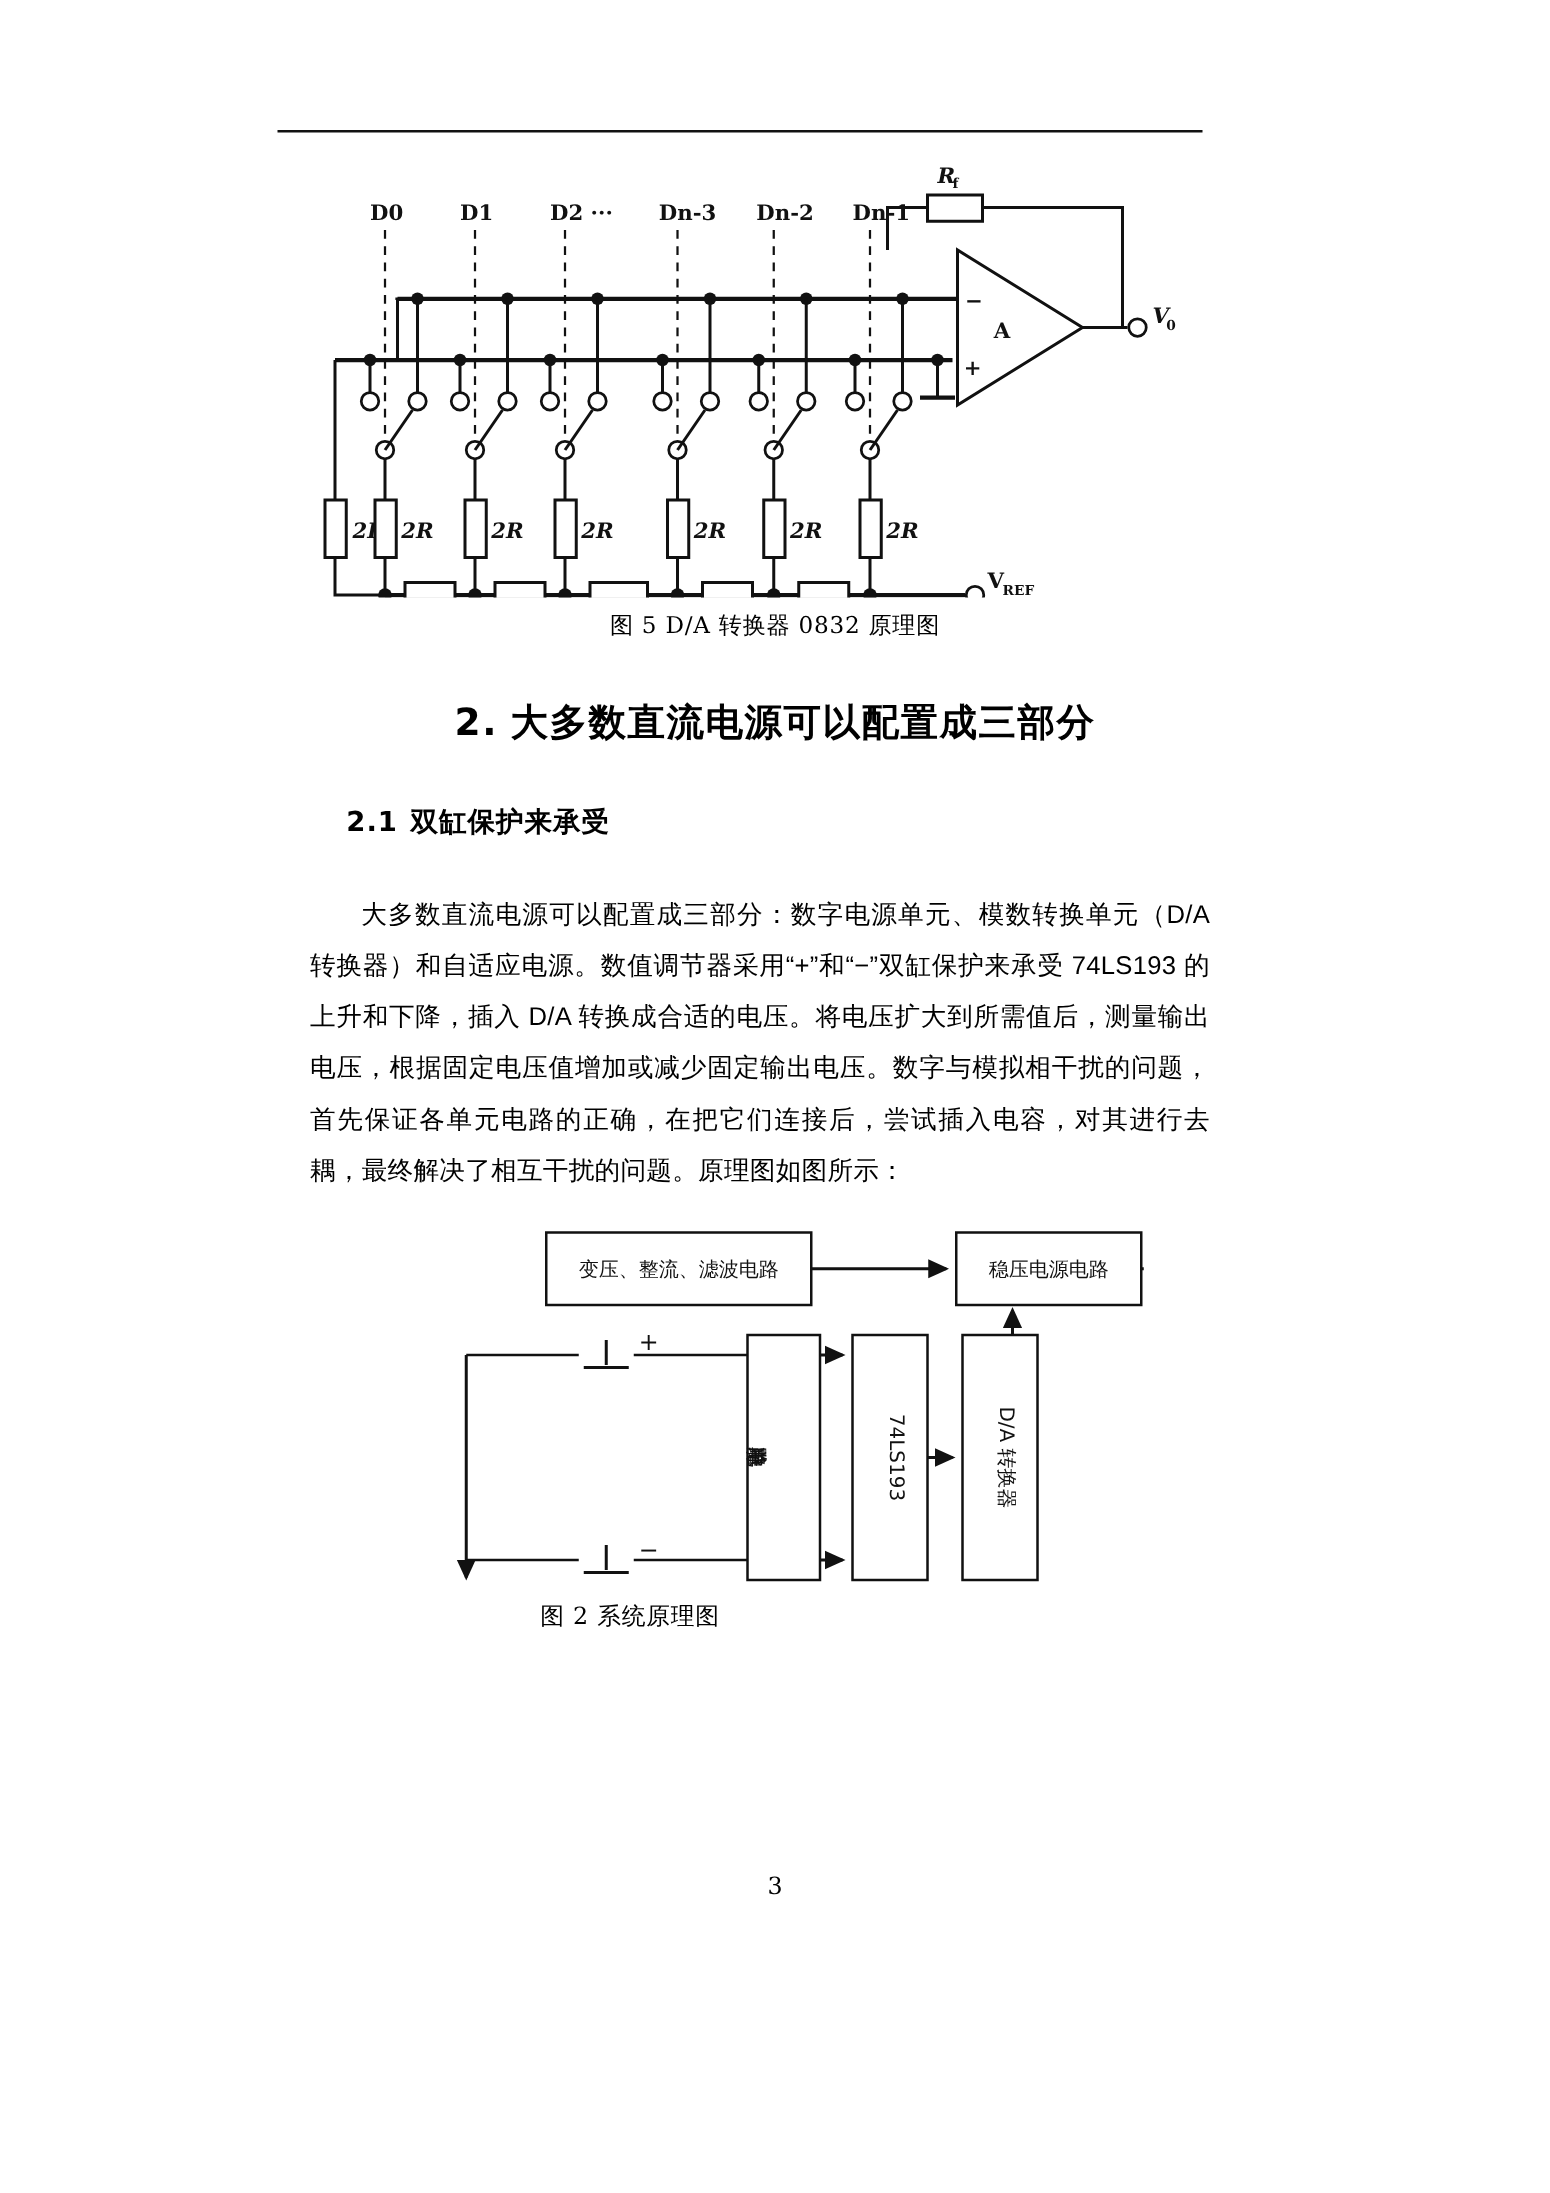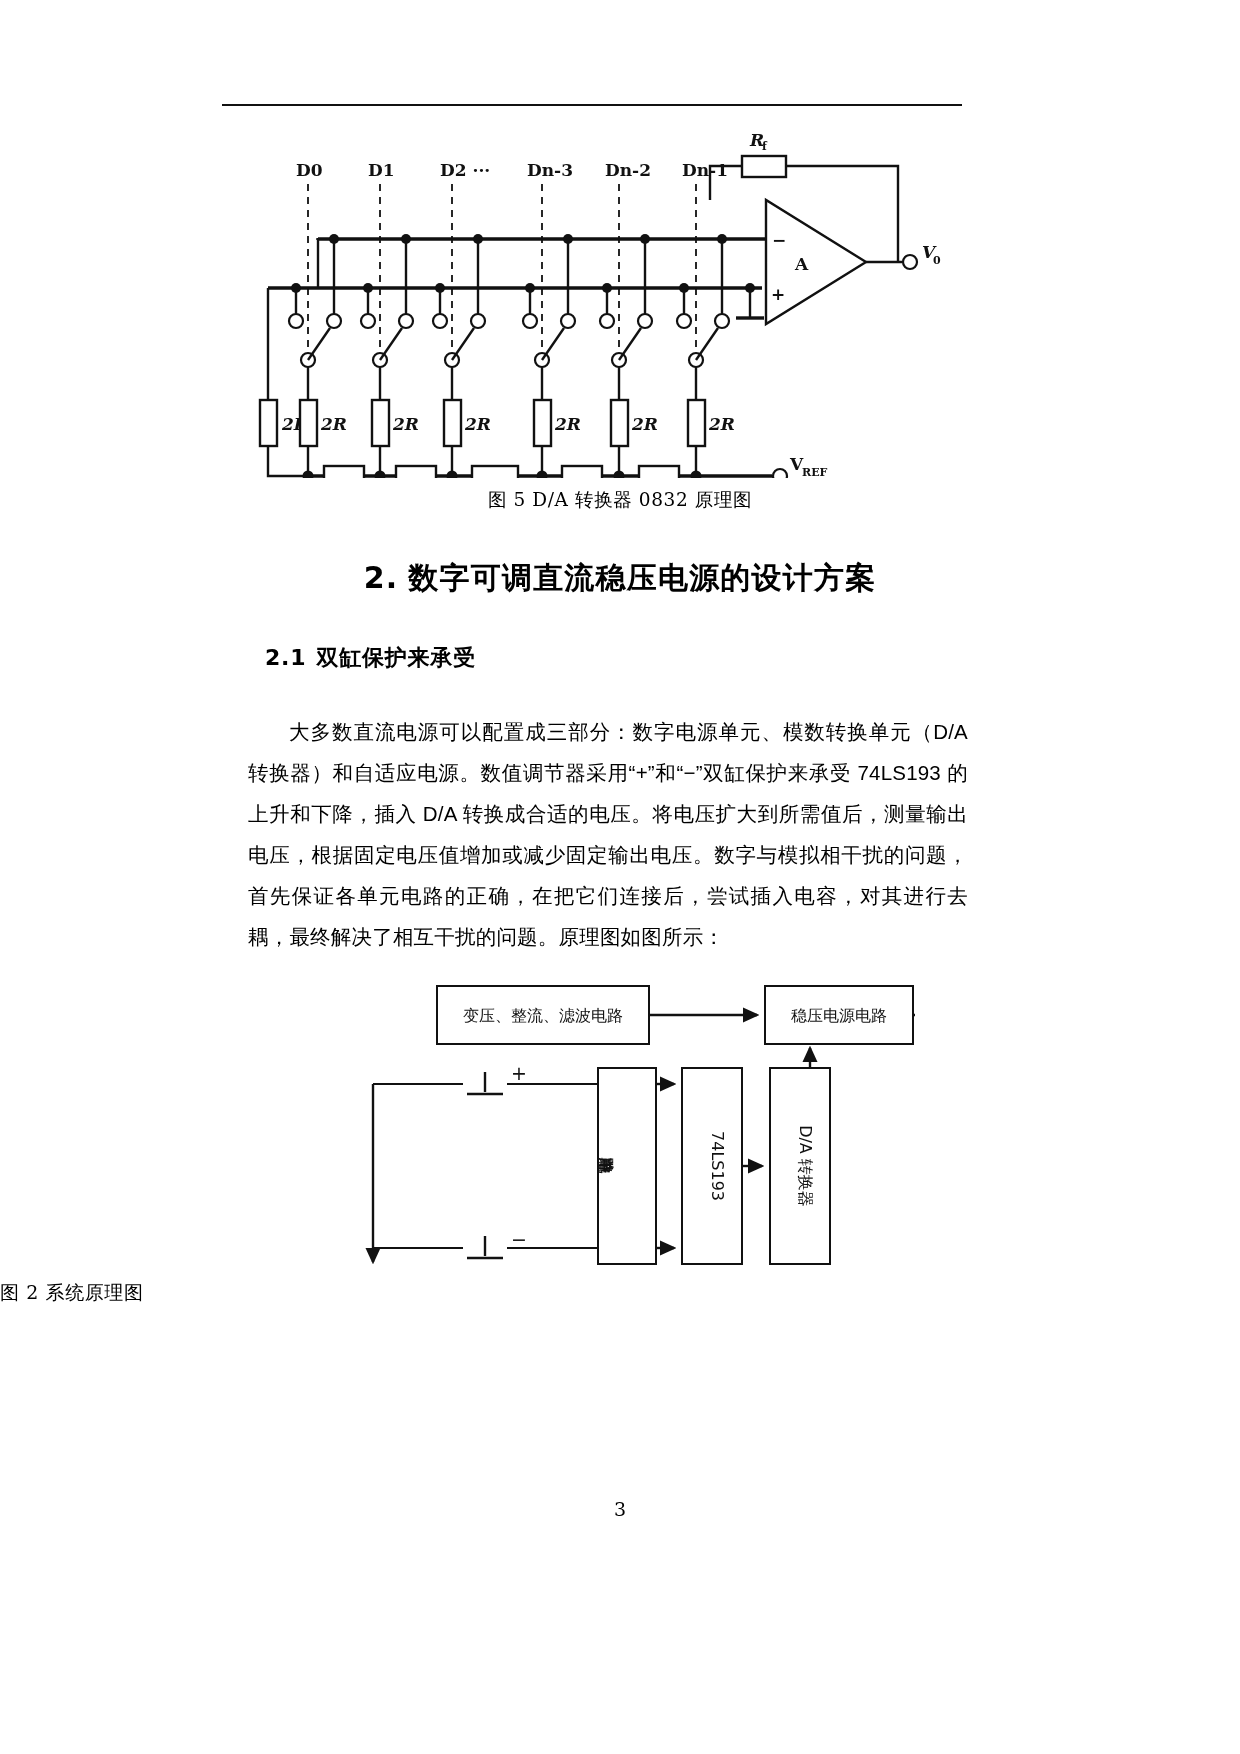"数字可调直流稳压电源的设计方案" span { text: 数字可调直流稳压电源的设计方案 -> 大多数直流电源可以配置成三部分 }
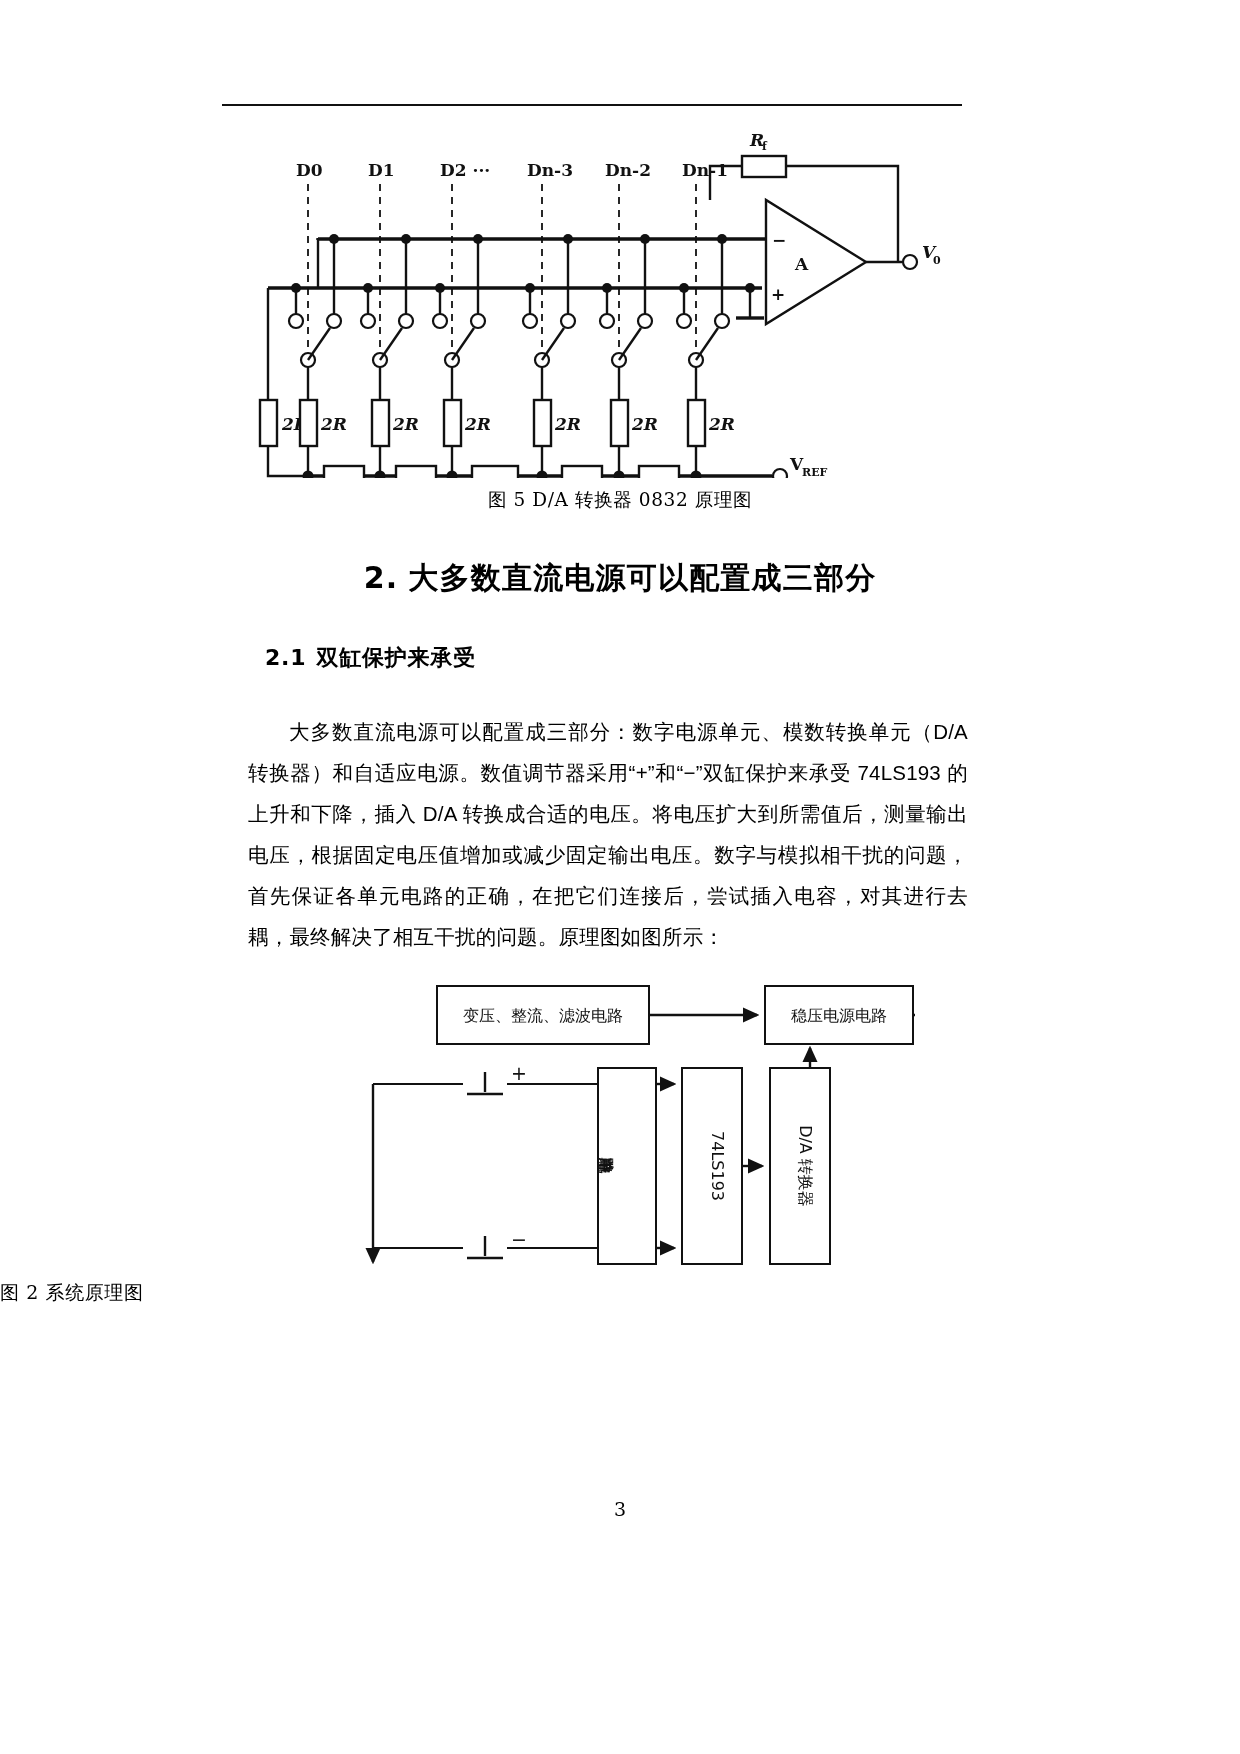"2.1" .h2 .num { margin-left: none -> 12px }
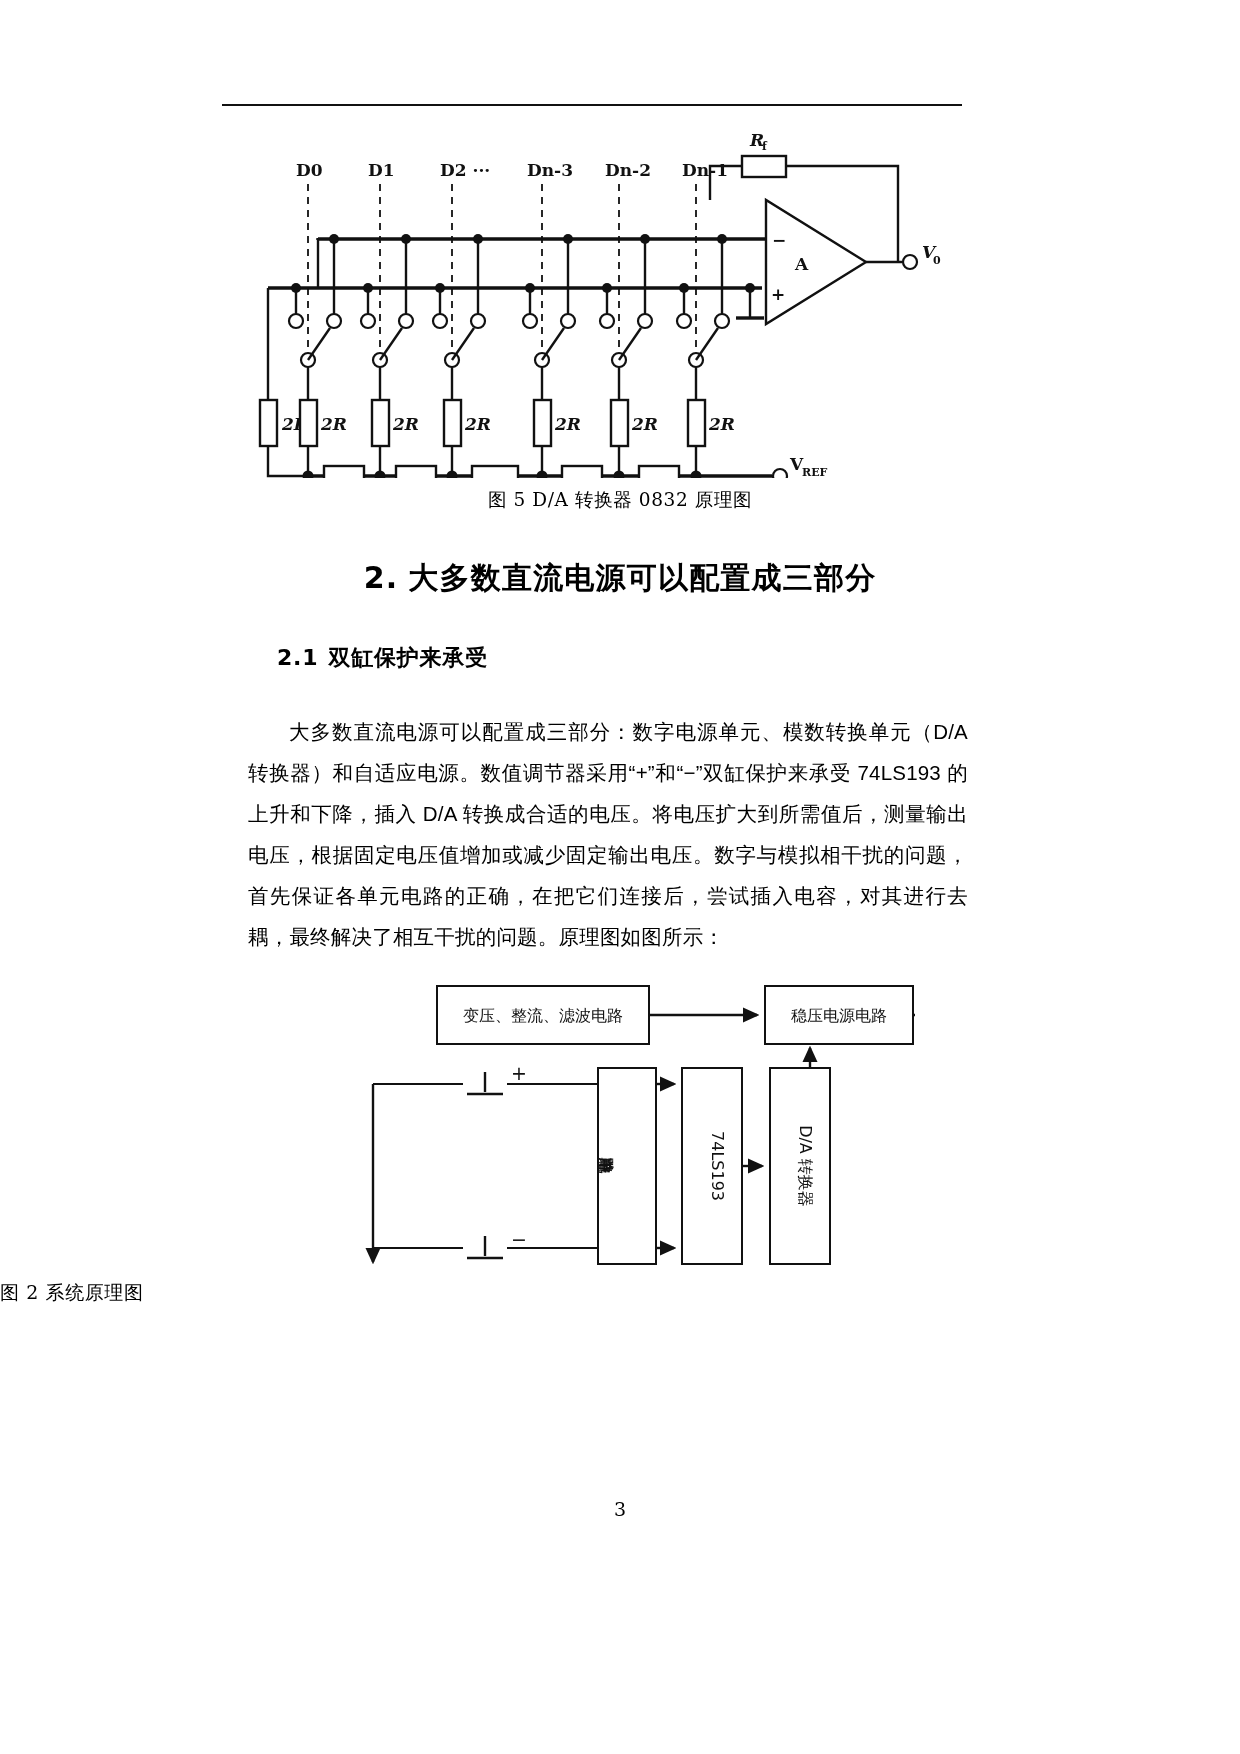"图 2 系统原理图" .fig2-caption { text-align: left -> center }
